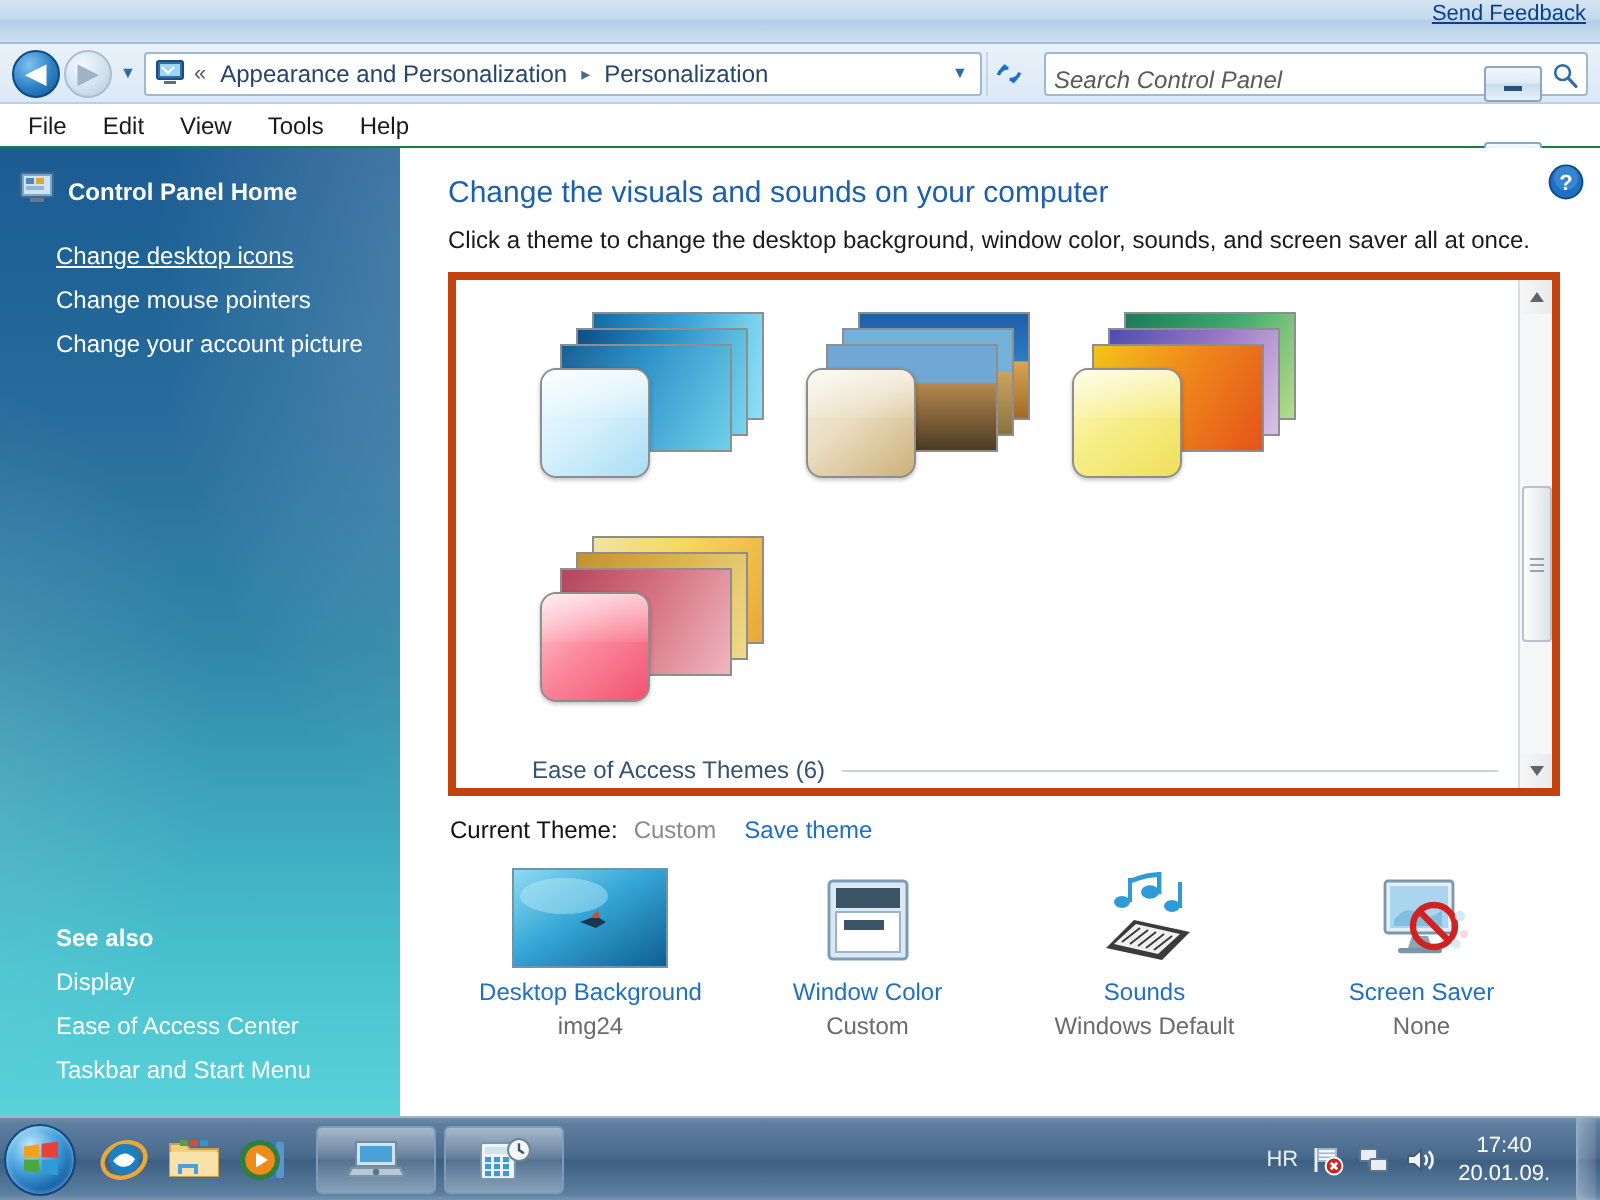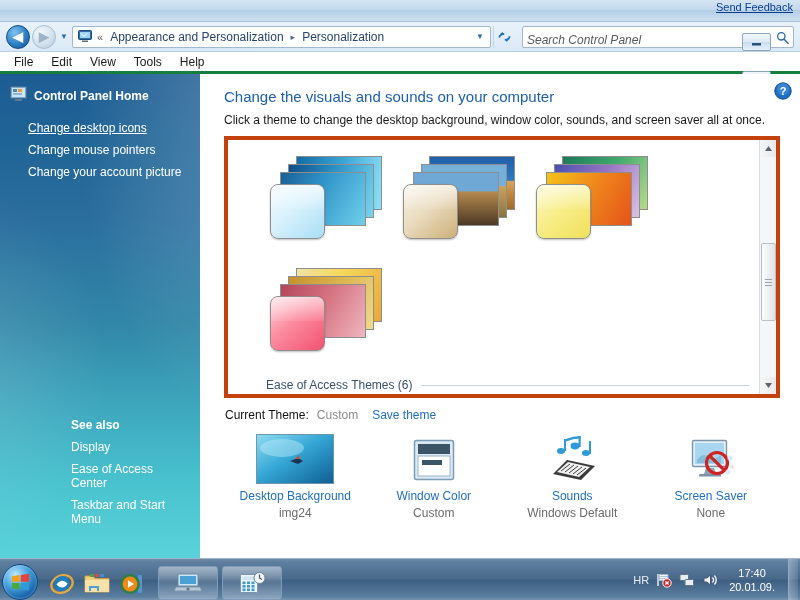"File" .menubar { border-bottom: 3px solid #15803d -> 1px solid #15803d }
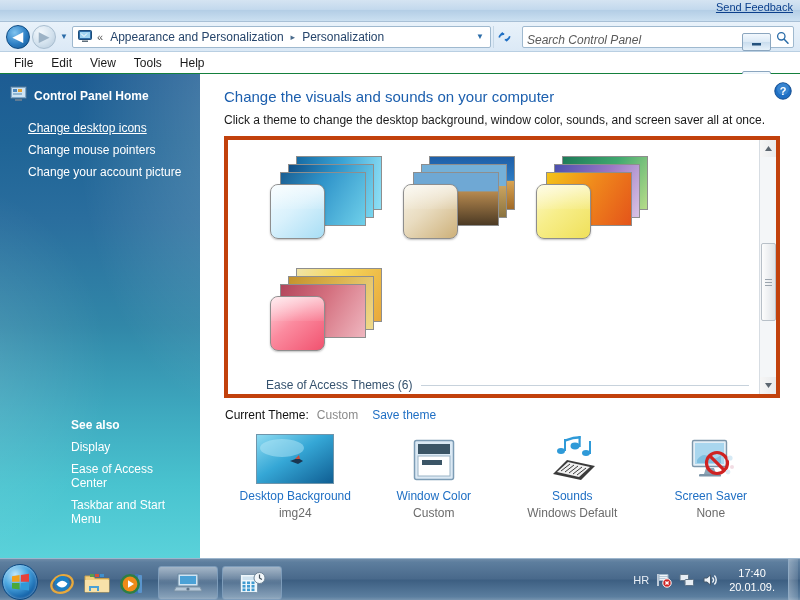"See also" .sb-seealso { bottom: 28px -> 12px; padding-left: 43px -> none }
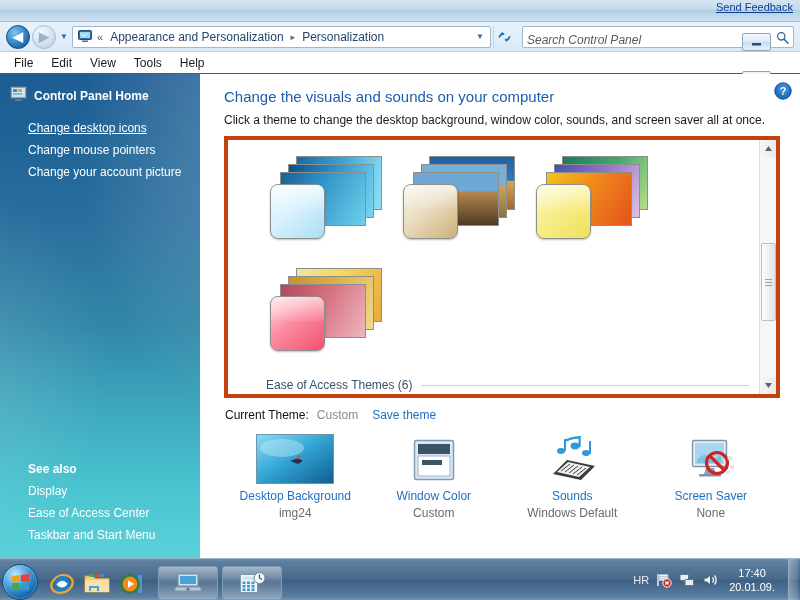"HR" .taskbar { align-items: flex-end -> center }
